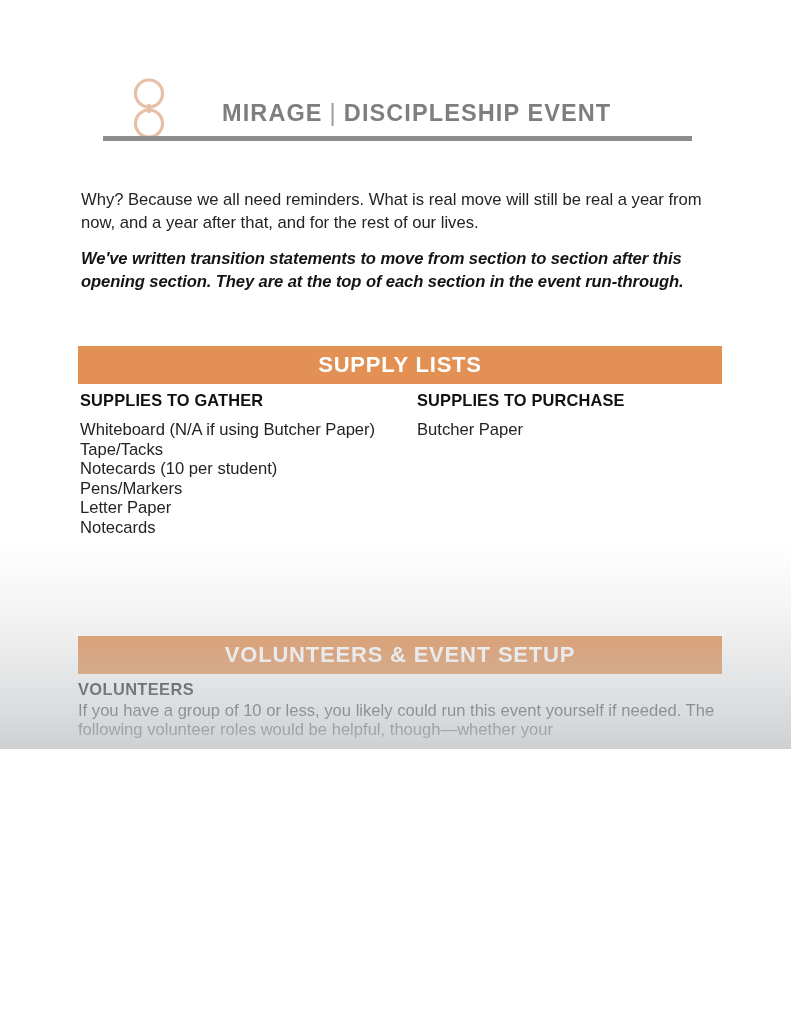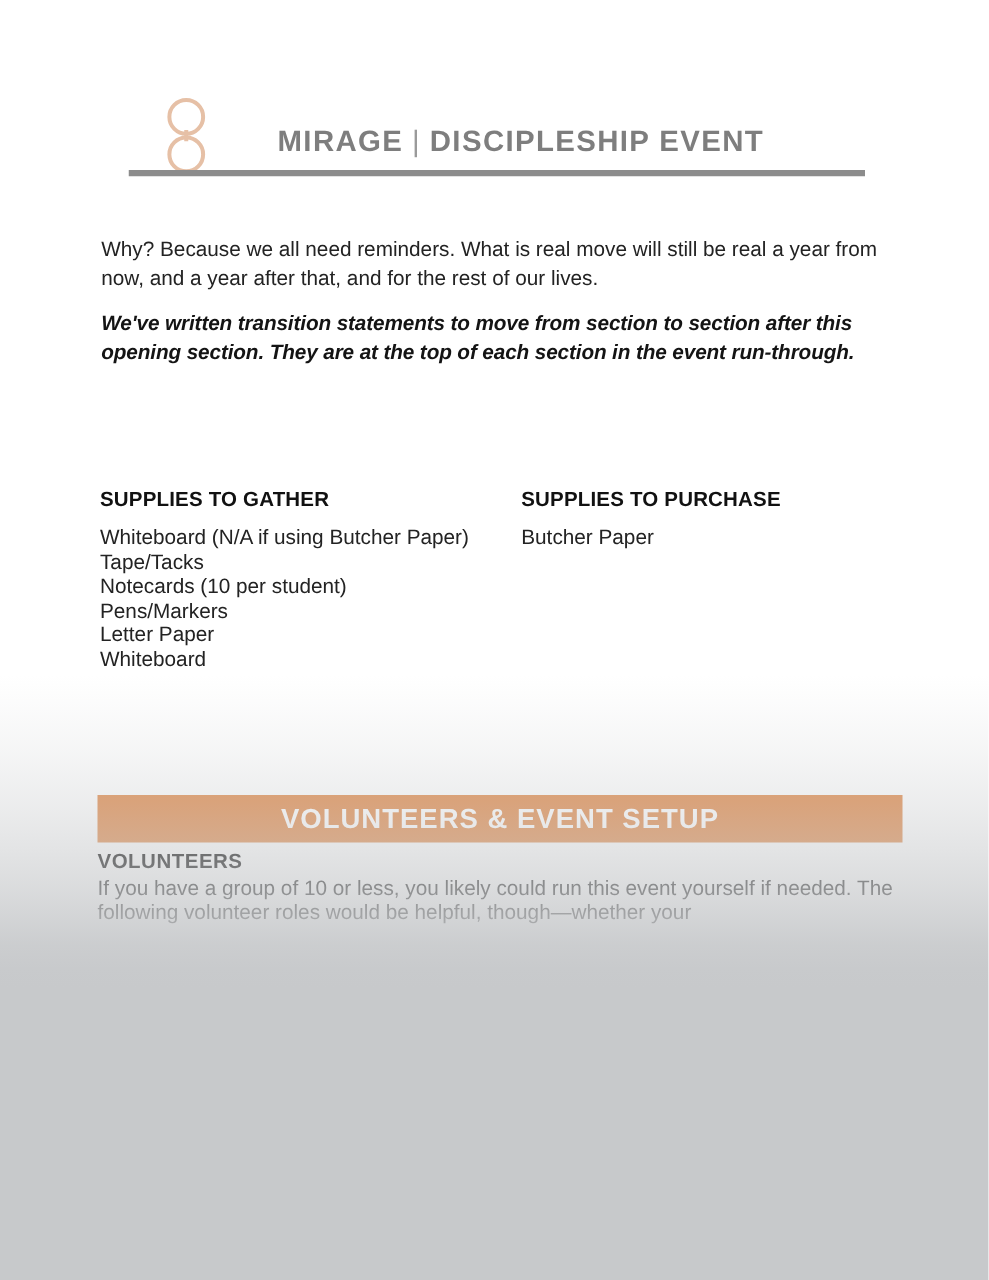"MIRAGE | DISCIPLESHIP EVENT" .page { height: 1024px -> 749px }
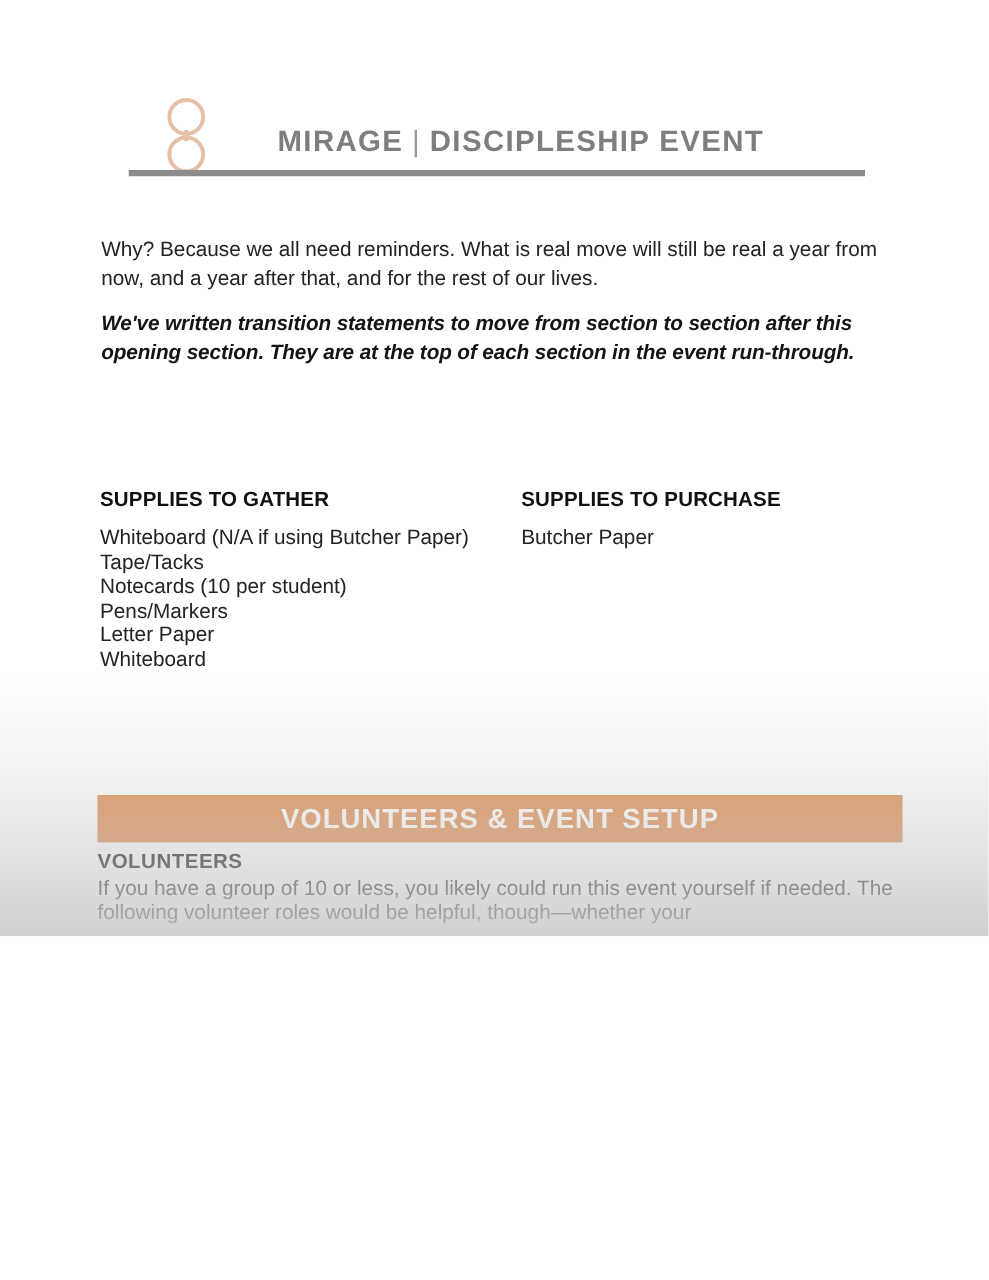"SUPPLY LISTS" div.banner { html: none -> <div> <span>SUPPLY LISTS</span> </div> }
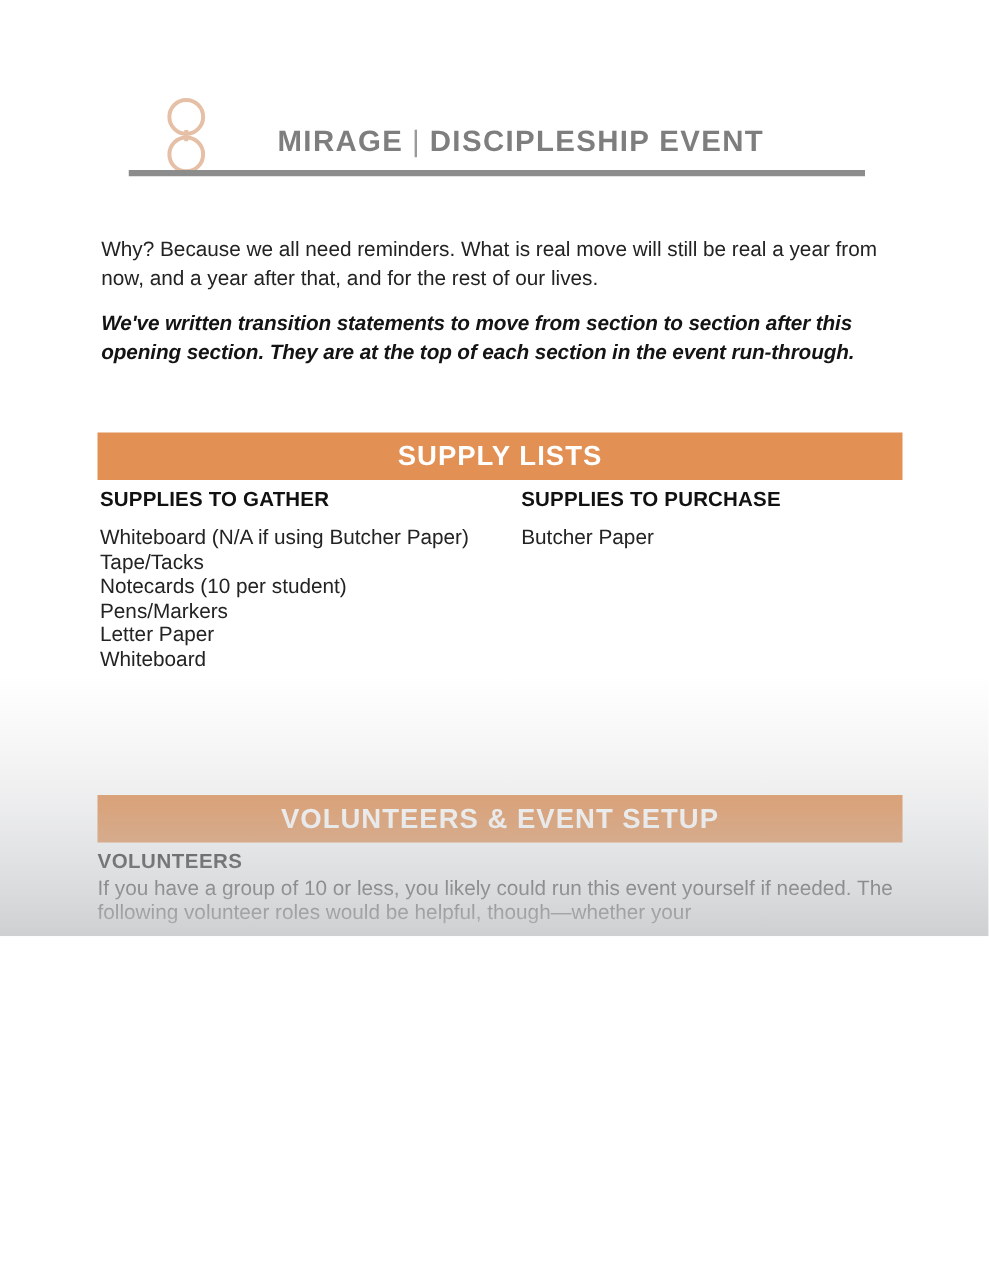"Whiteboard" li { text: Whiteboard -> Notecards }
